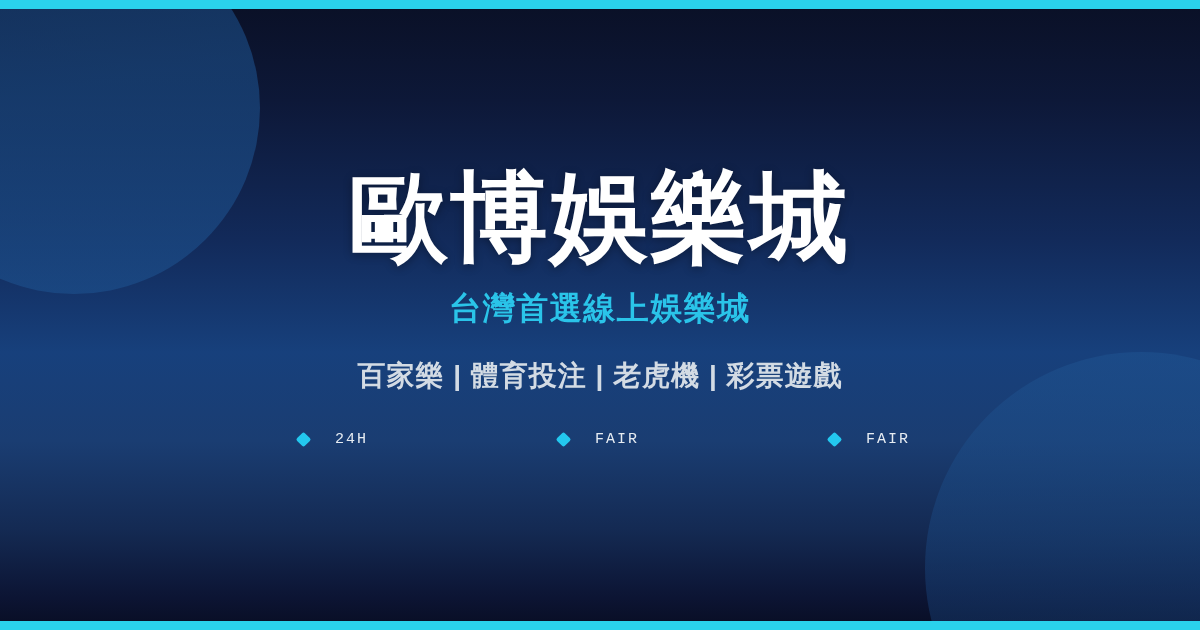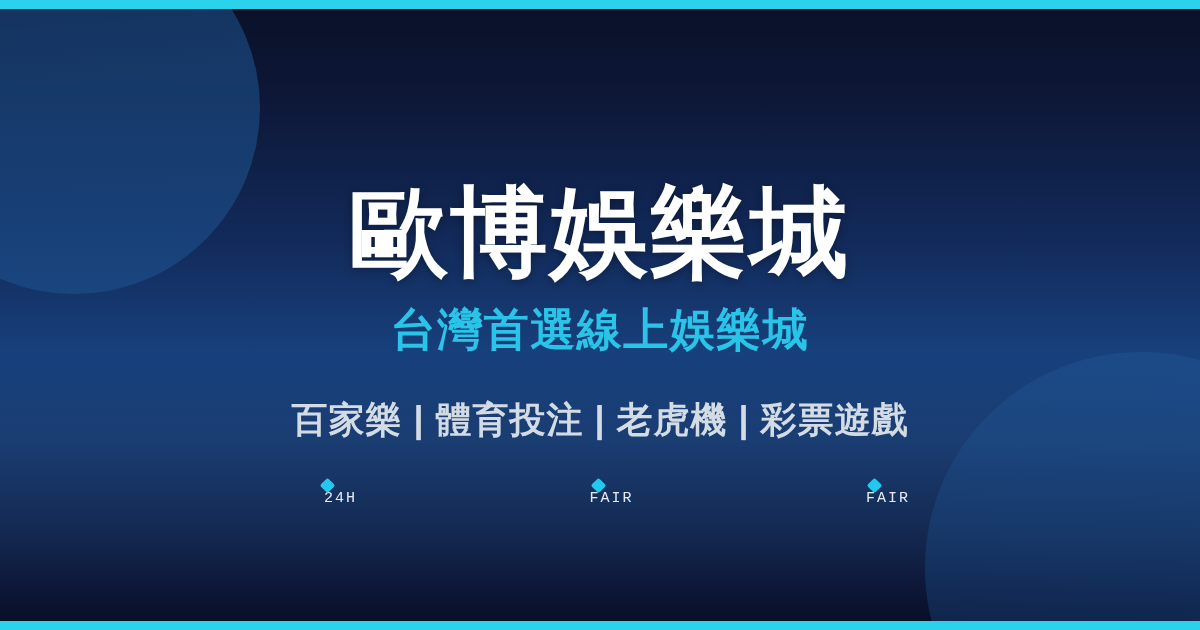"歐博娛樂城" .content { justify-content: flex-end -> flex-start }
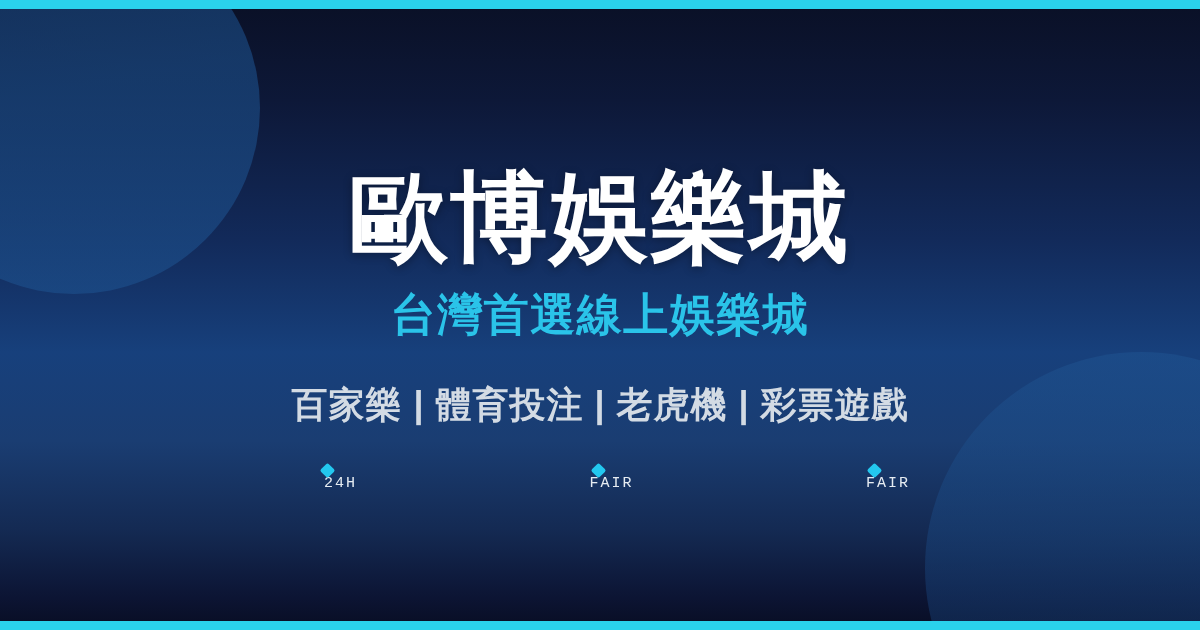"台灣首選線上娛樂城" .brand-subtitle { font-size: 45px -> 32px; margin: 12px -> 0 }
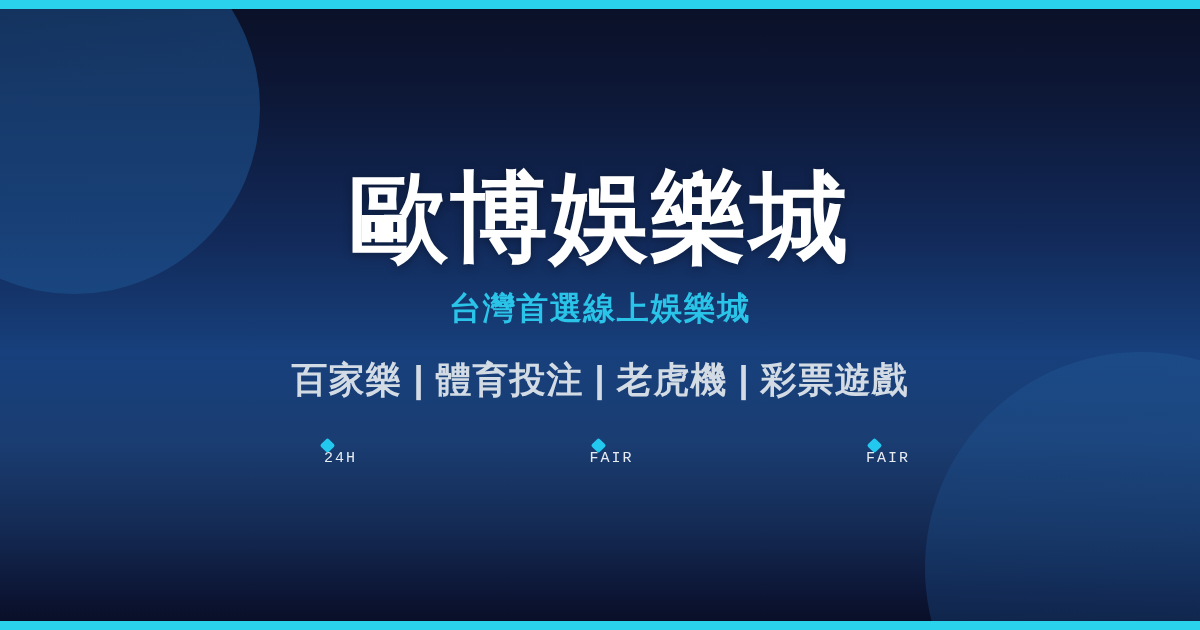"百家樂 | 體育投注 | 老虎機" .feature-line { font-size: 36px -> 28px }
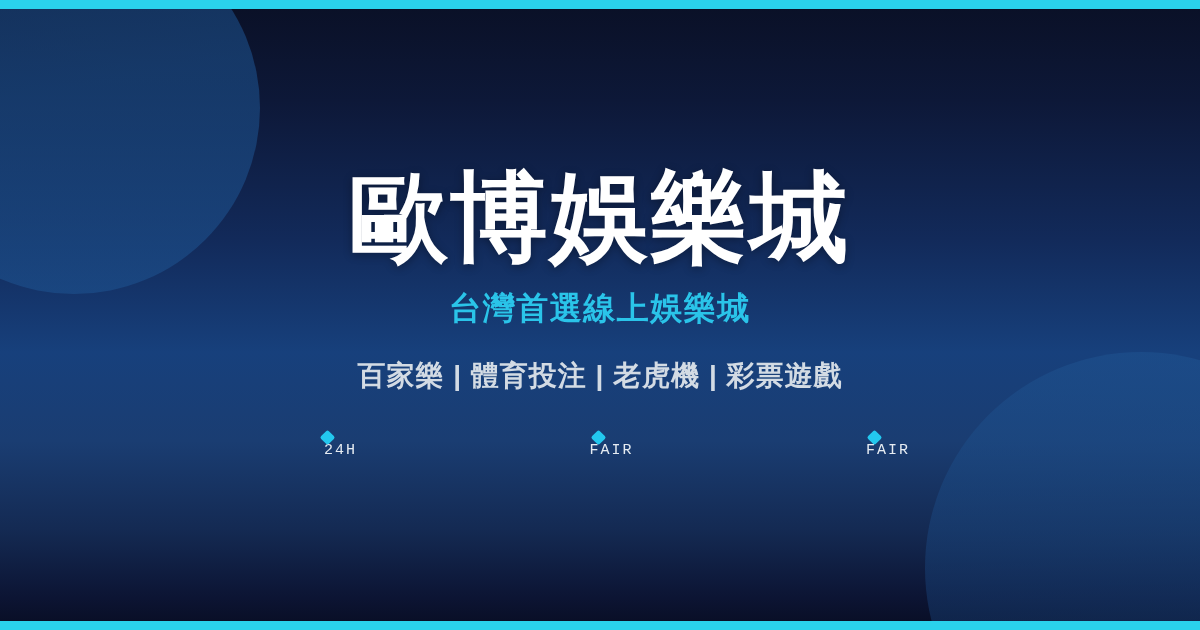"24H" .badge { flex-direction: column -> row }
